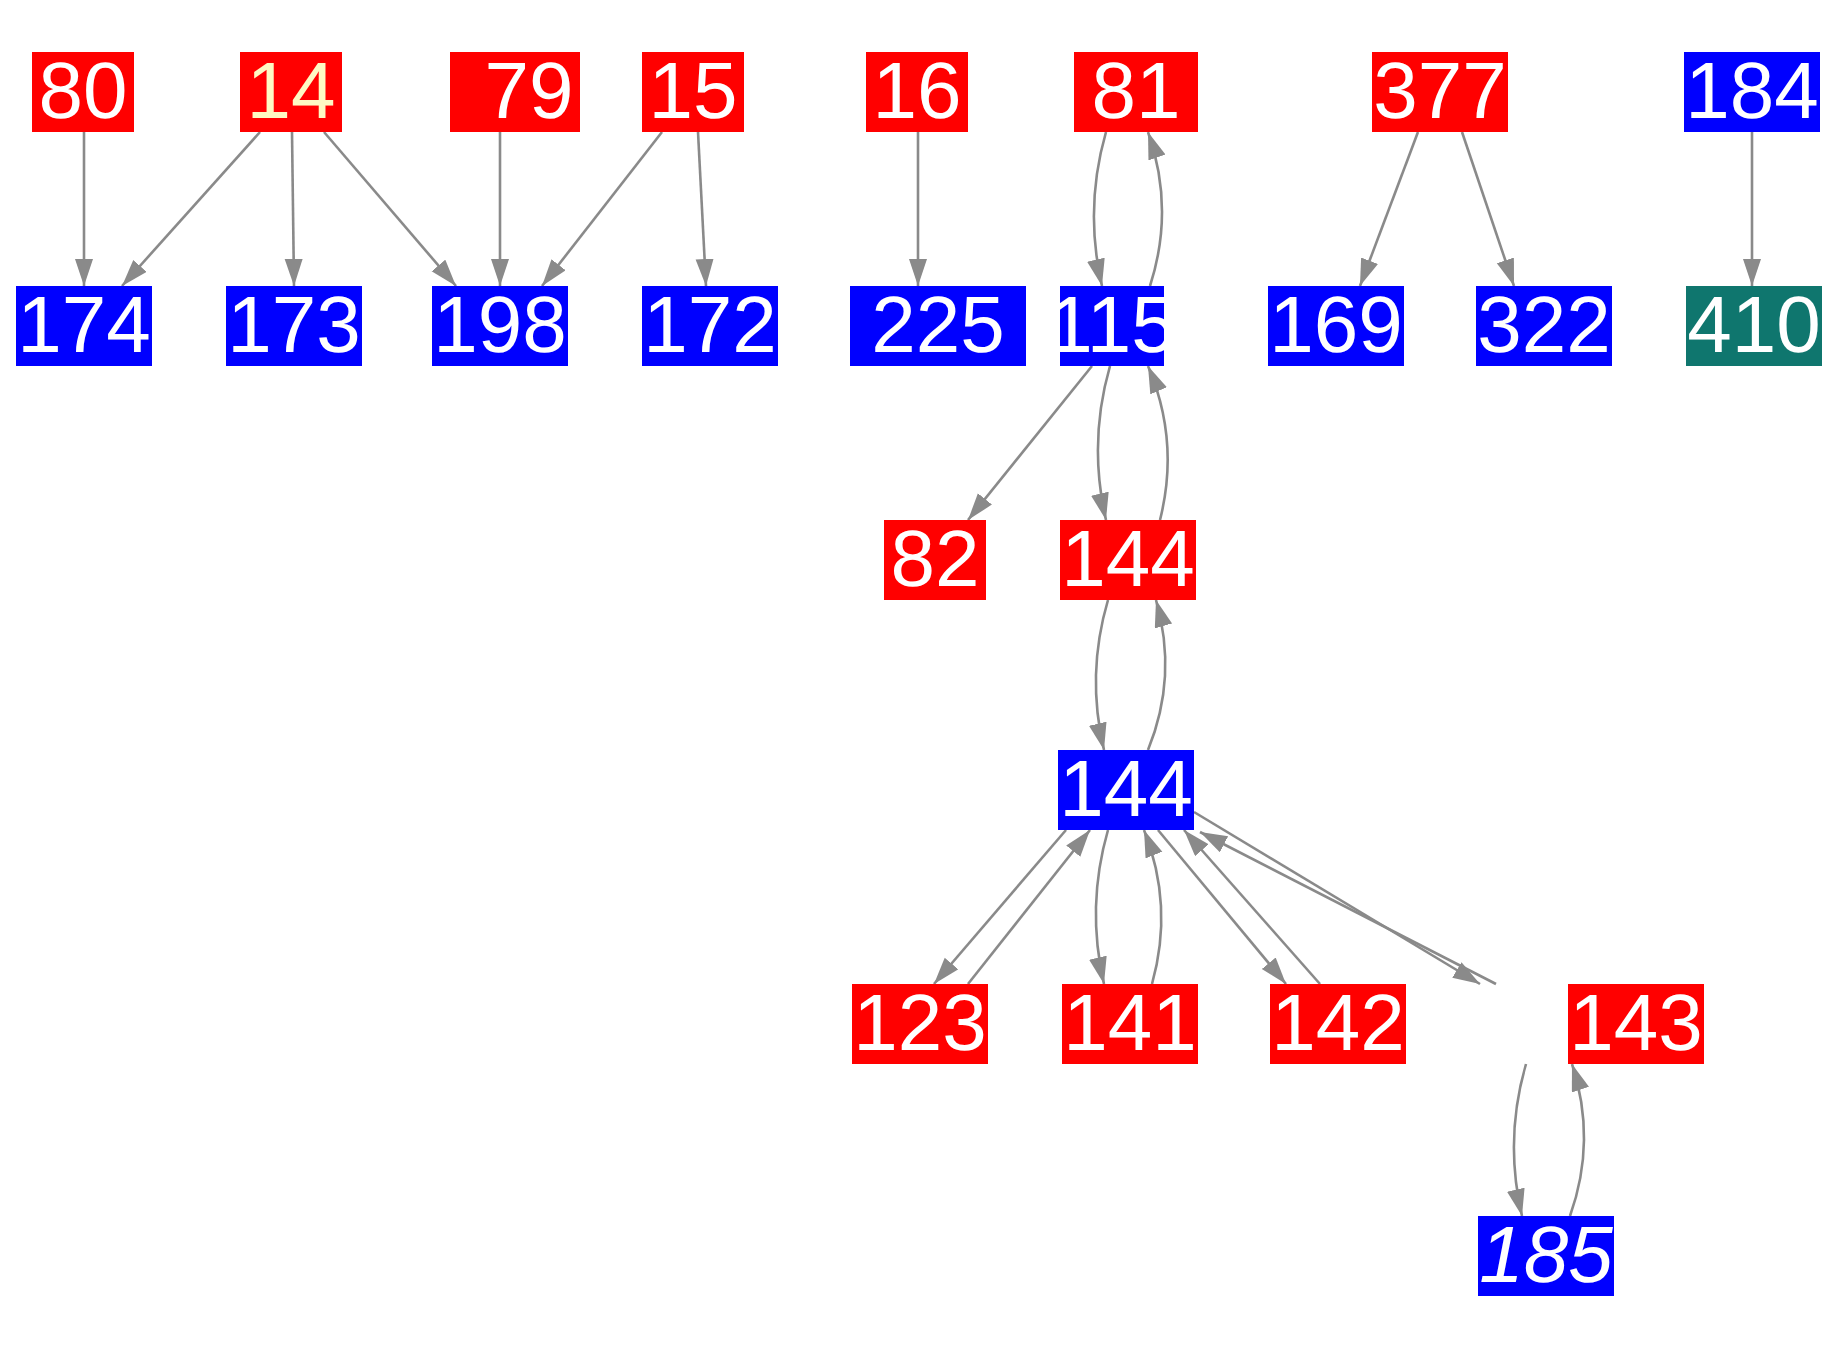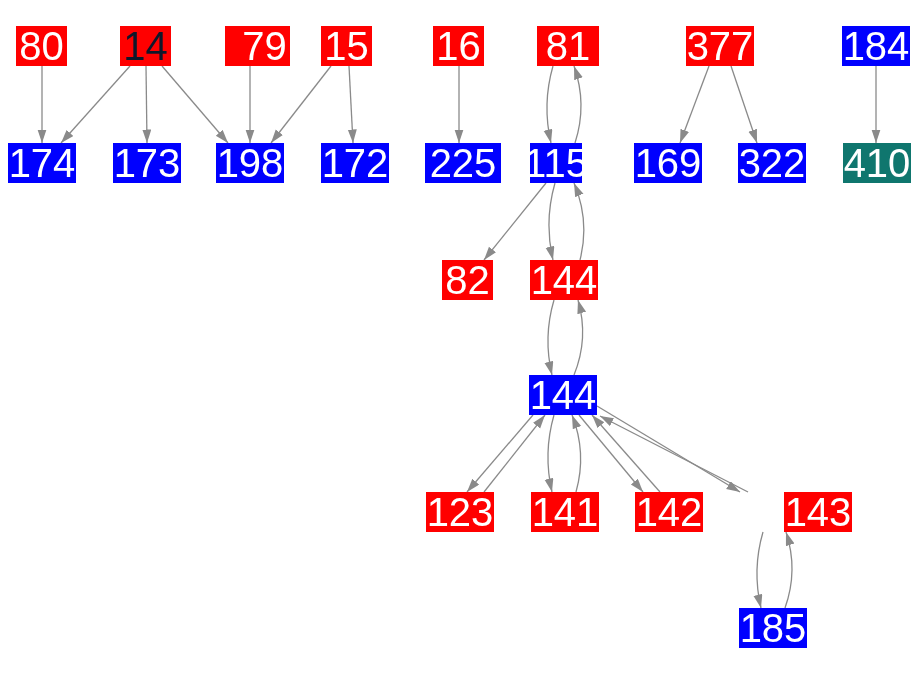"14" div.node { color: #0f172a -> #fef9c3 }
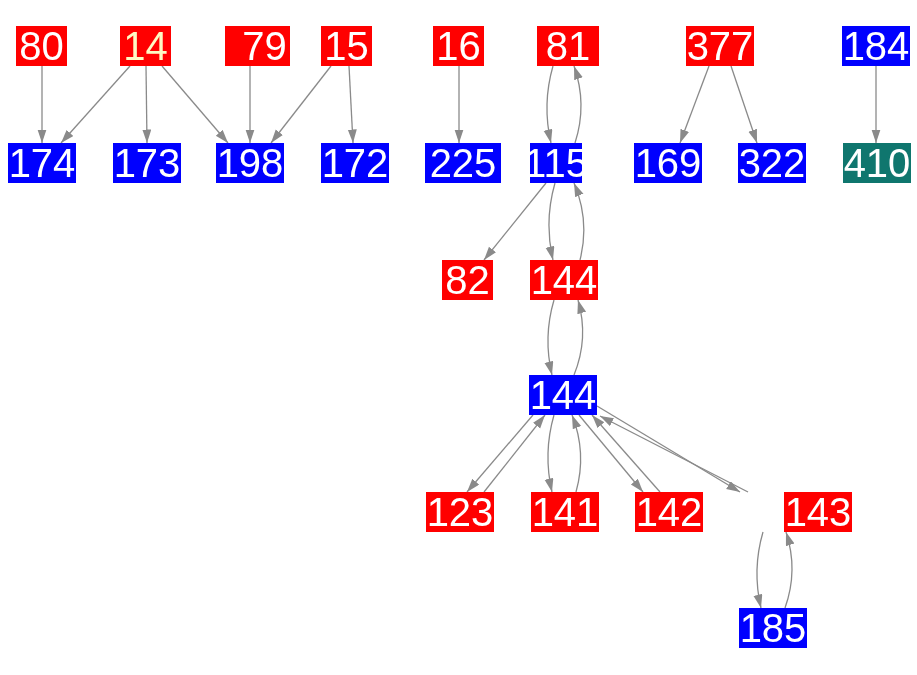"225" div.node { width: 76px -> 88px }
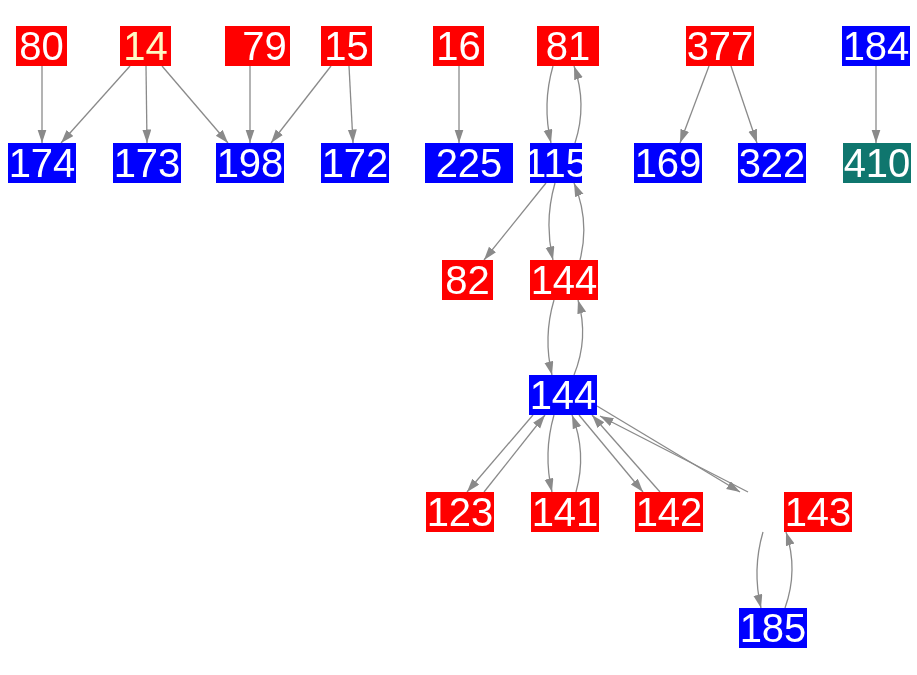"185" div.node { font-style: none -> italic }
